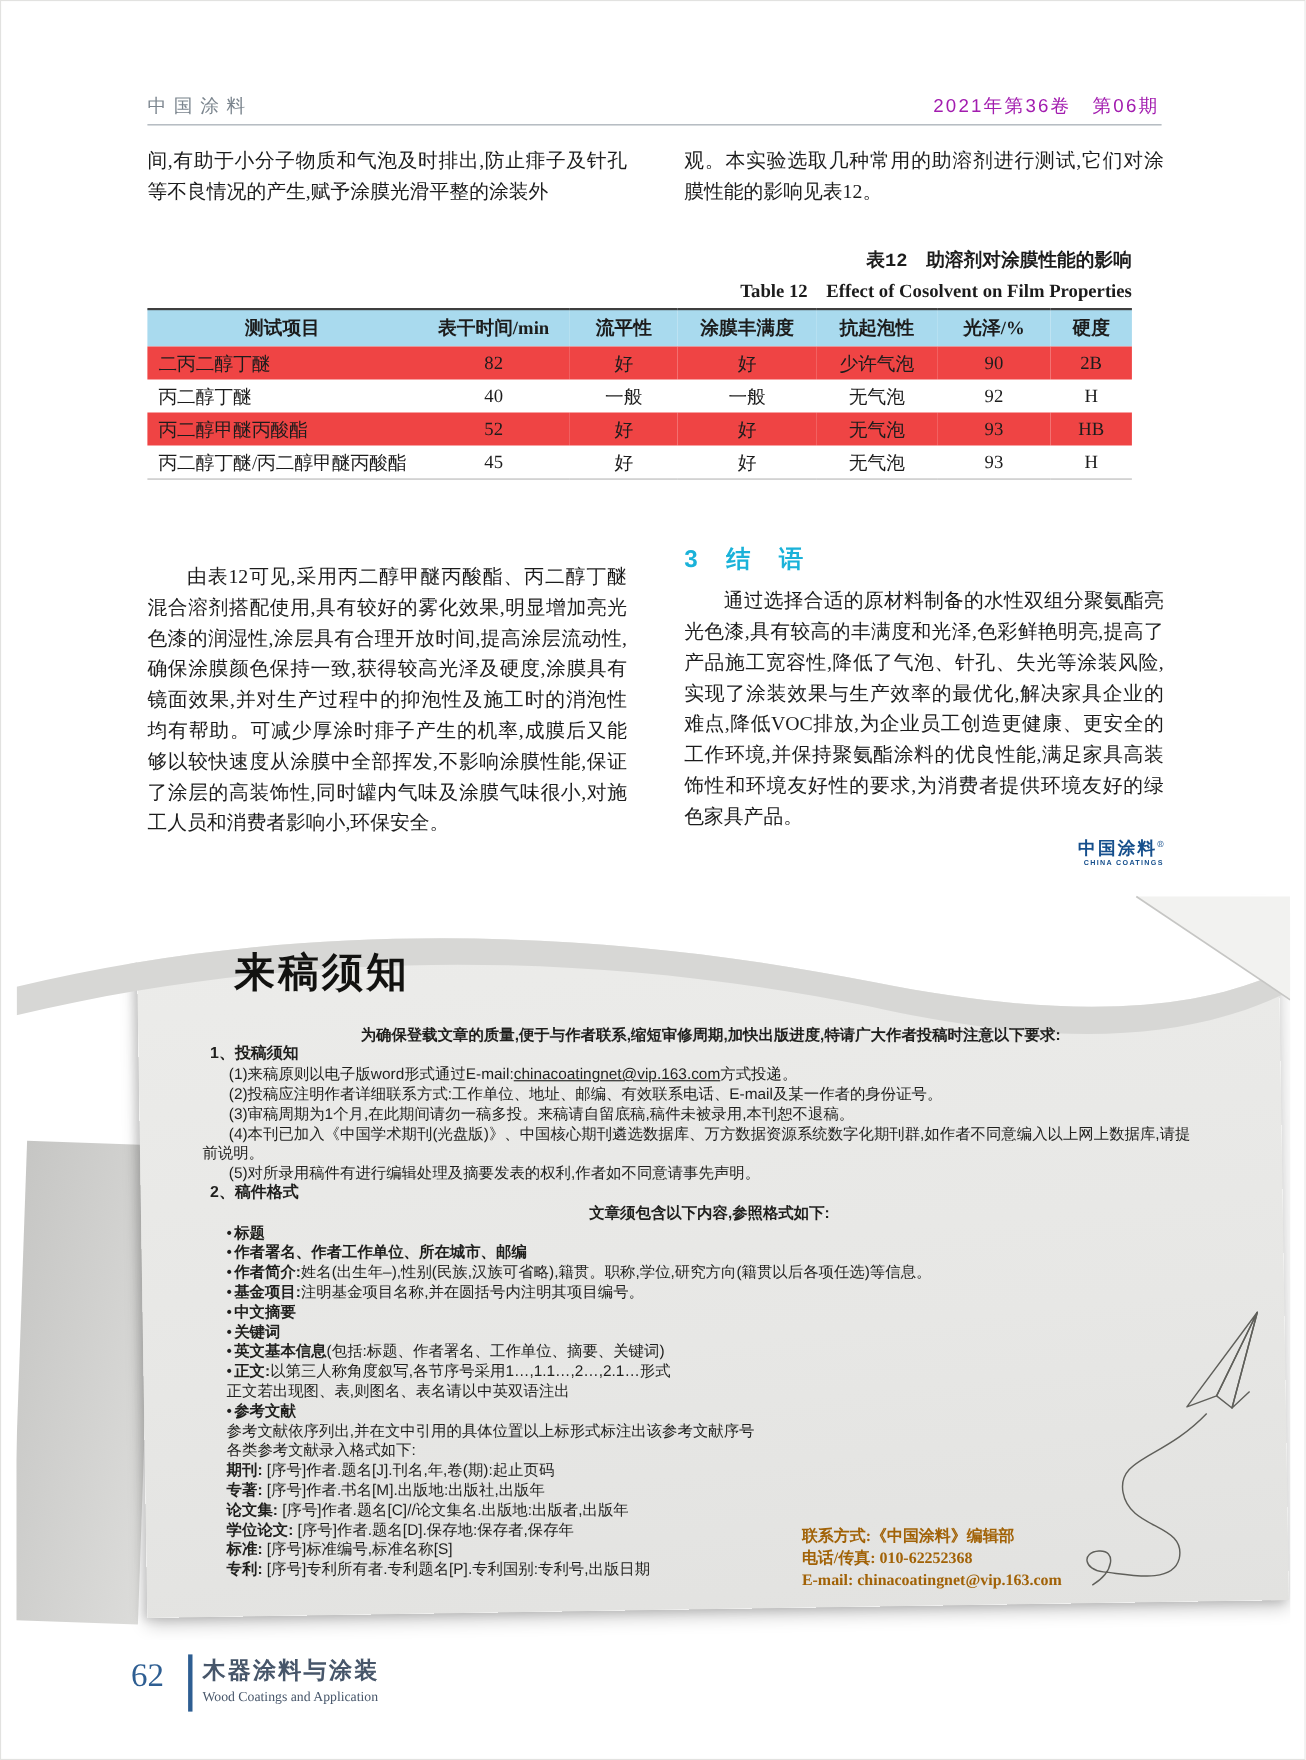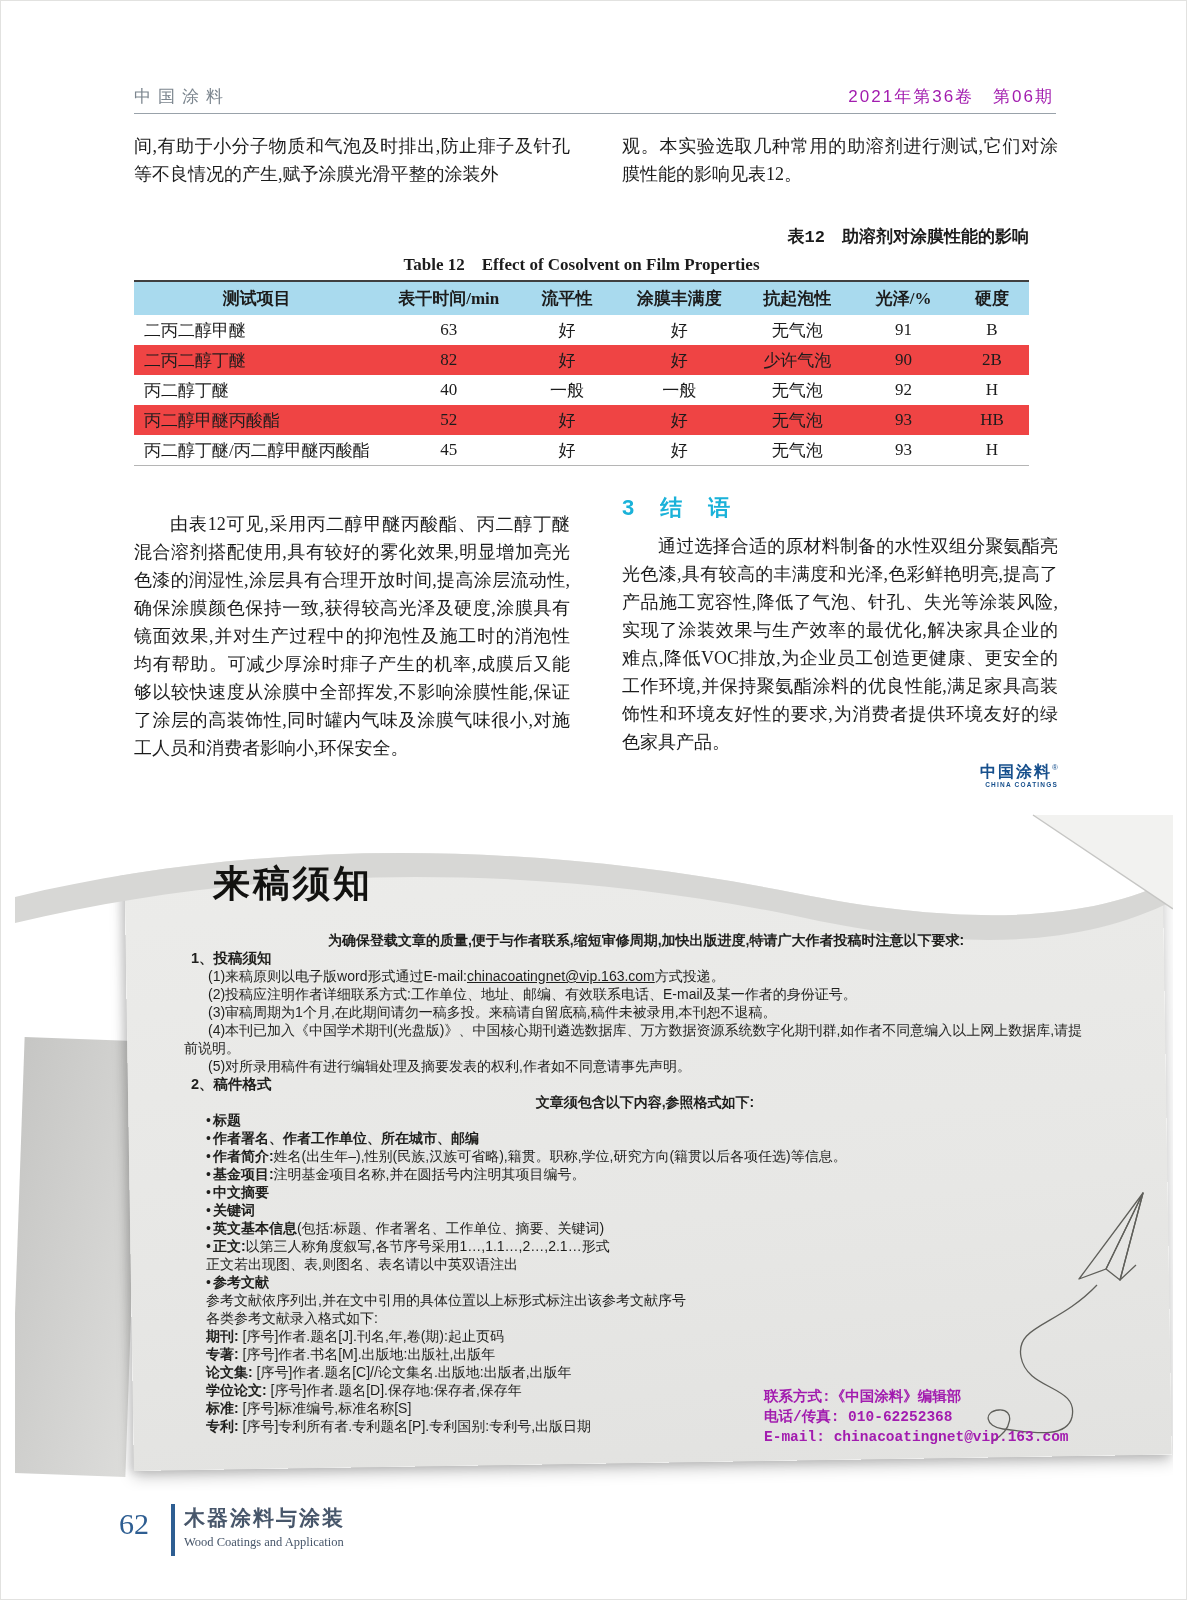"Table 12 Effect of Cosolvent" .cap-en { text-align: center -> right }
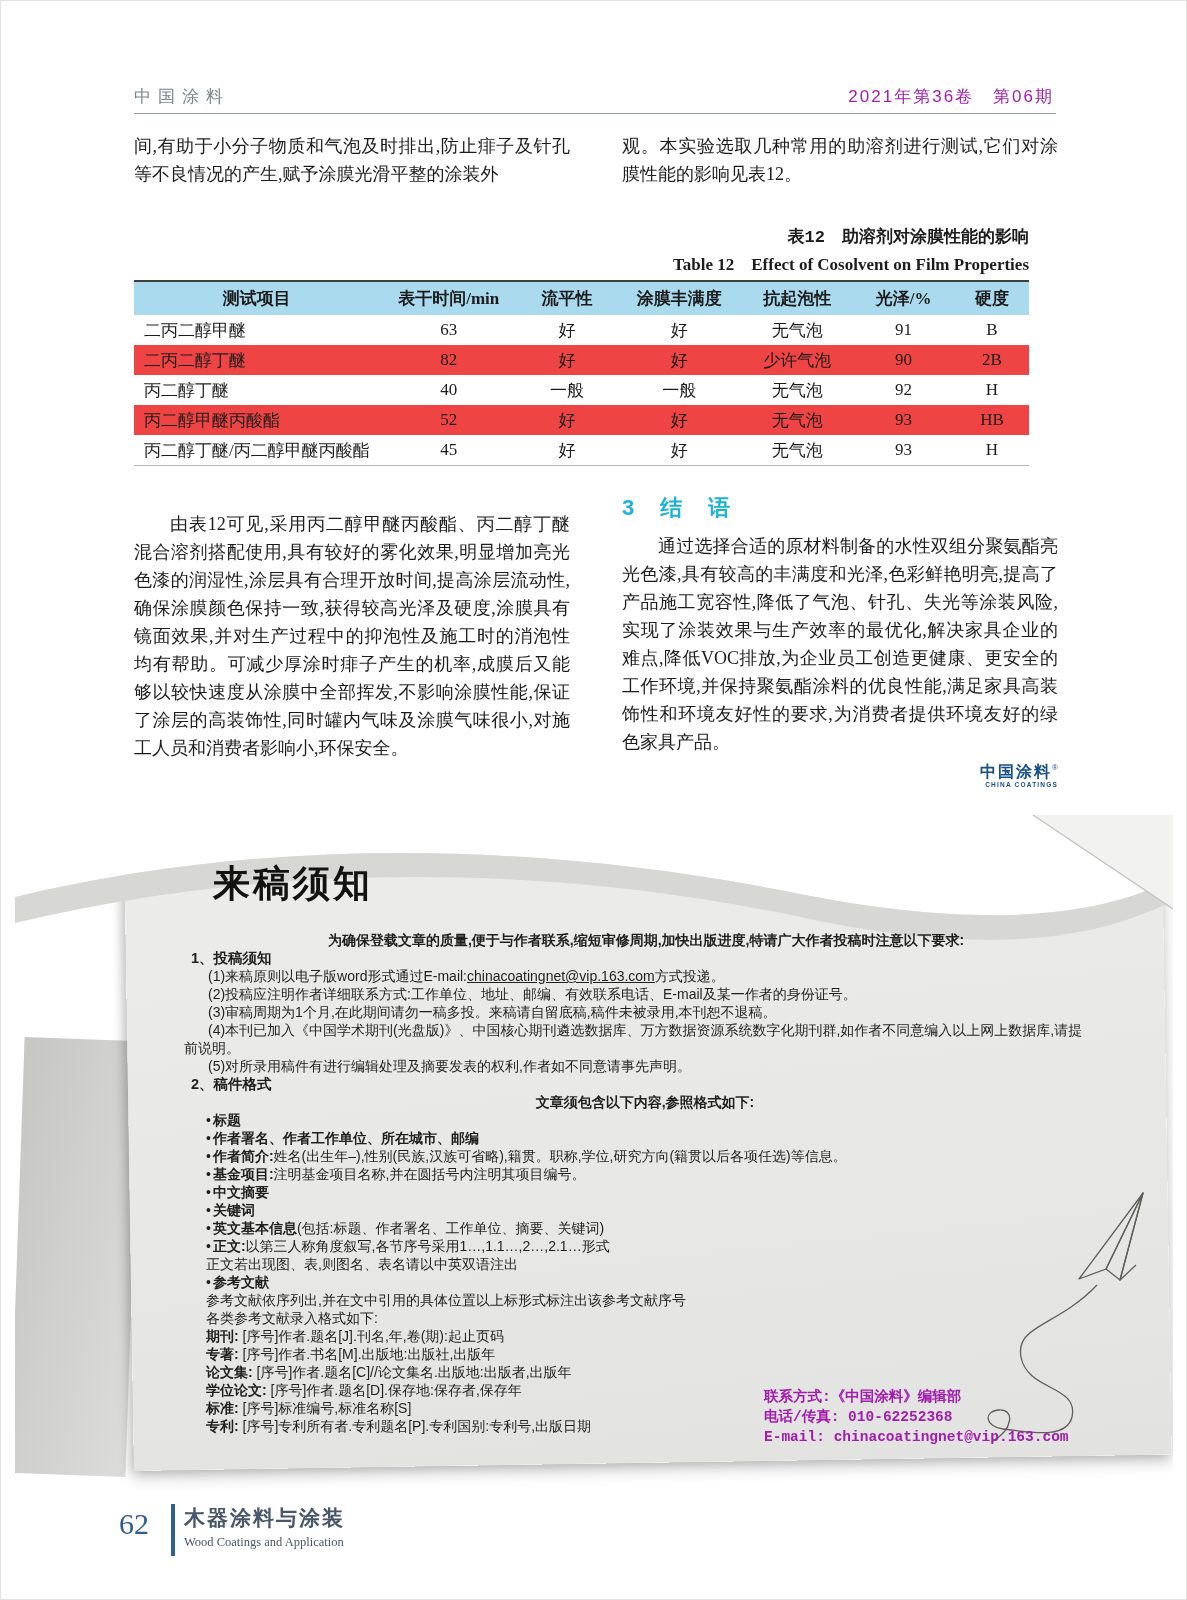"二丙二醇甲醚" tr { html: <tr> <td>二丙二醇甲醚</td> <td>63</td> <td>好</td> <td>好</td> <td>无气泡</td> <td>91</td> <td>B</td> </tr> -> none }
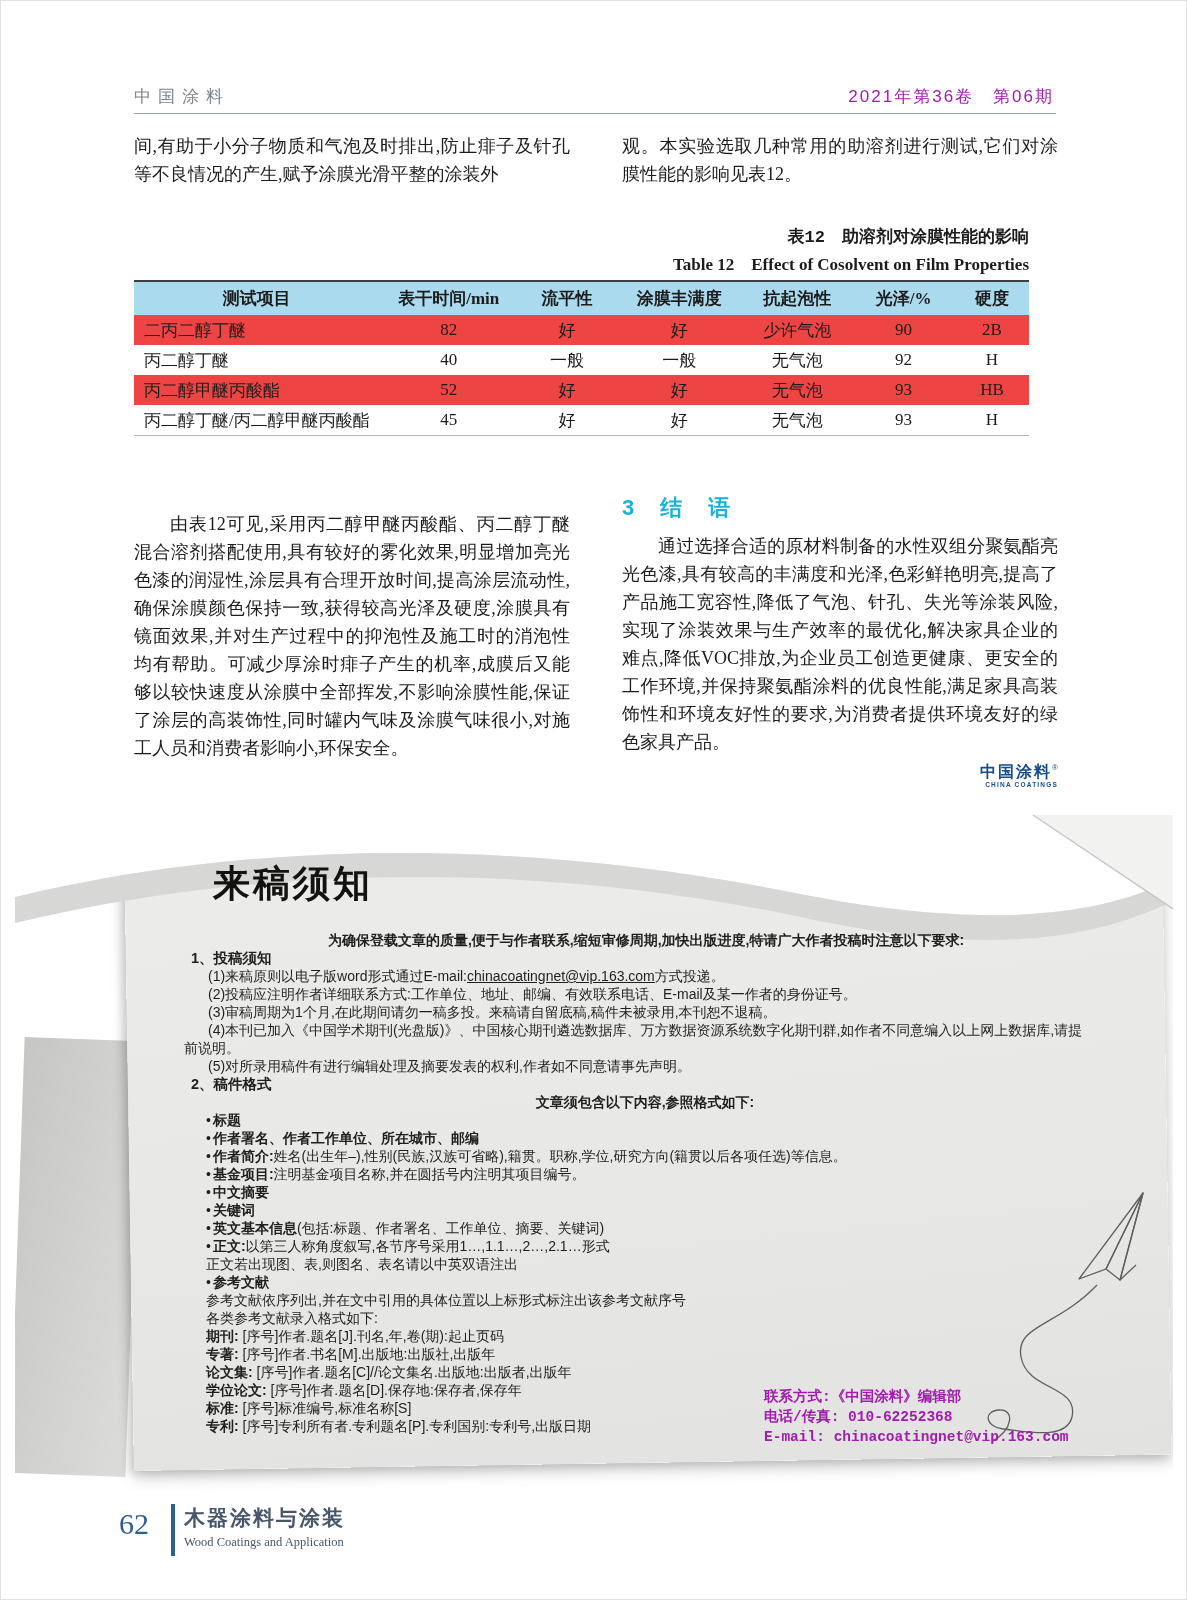"联系方式:《中国涂料》编辑部" .contact { color: #a21caf -> #a16207; font-family: Liberation Mono, monospace -> Liberation Serif, serif; left: 763px -> 728px }
